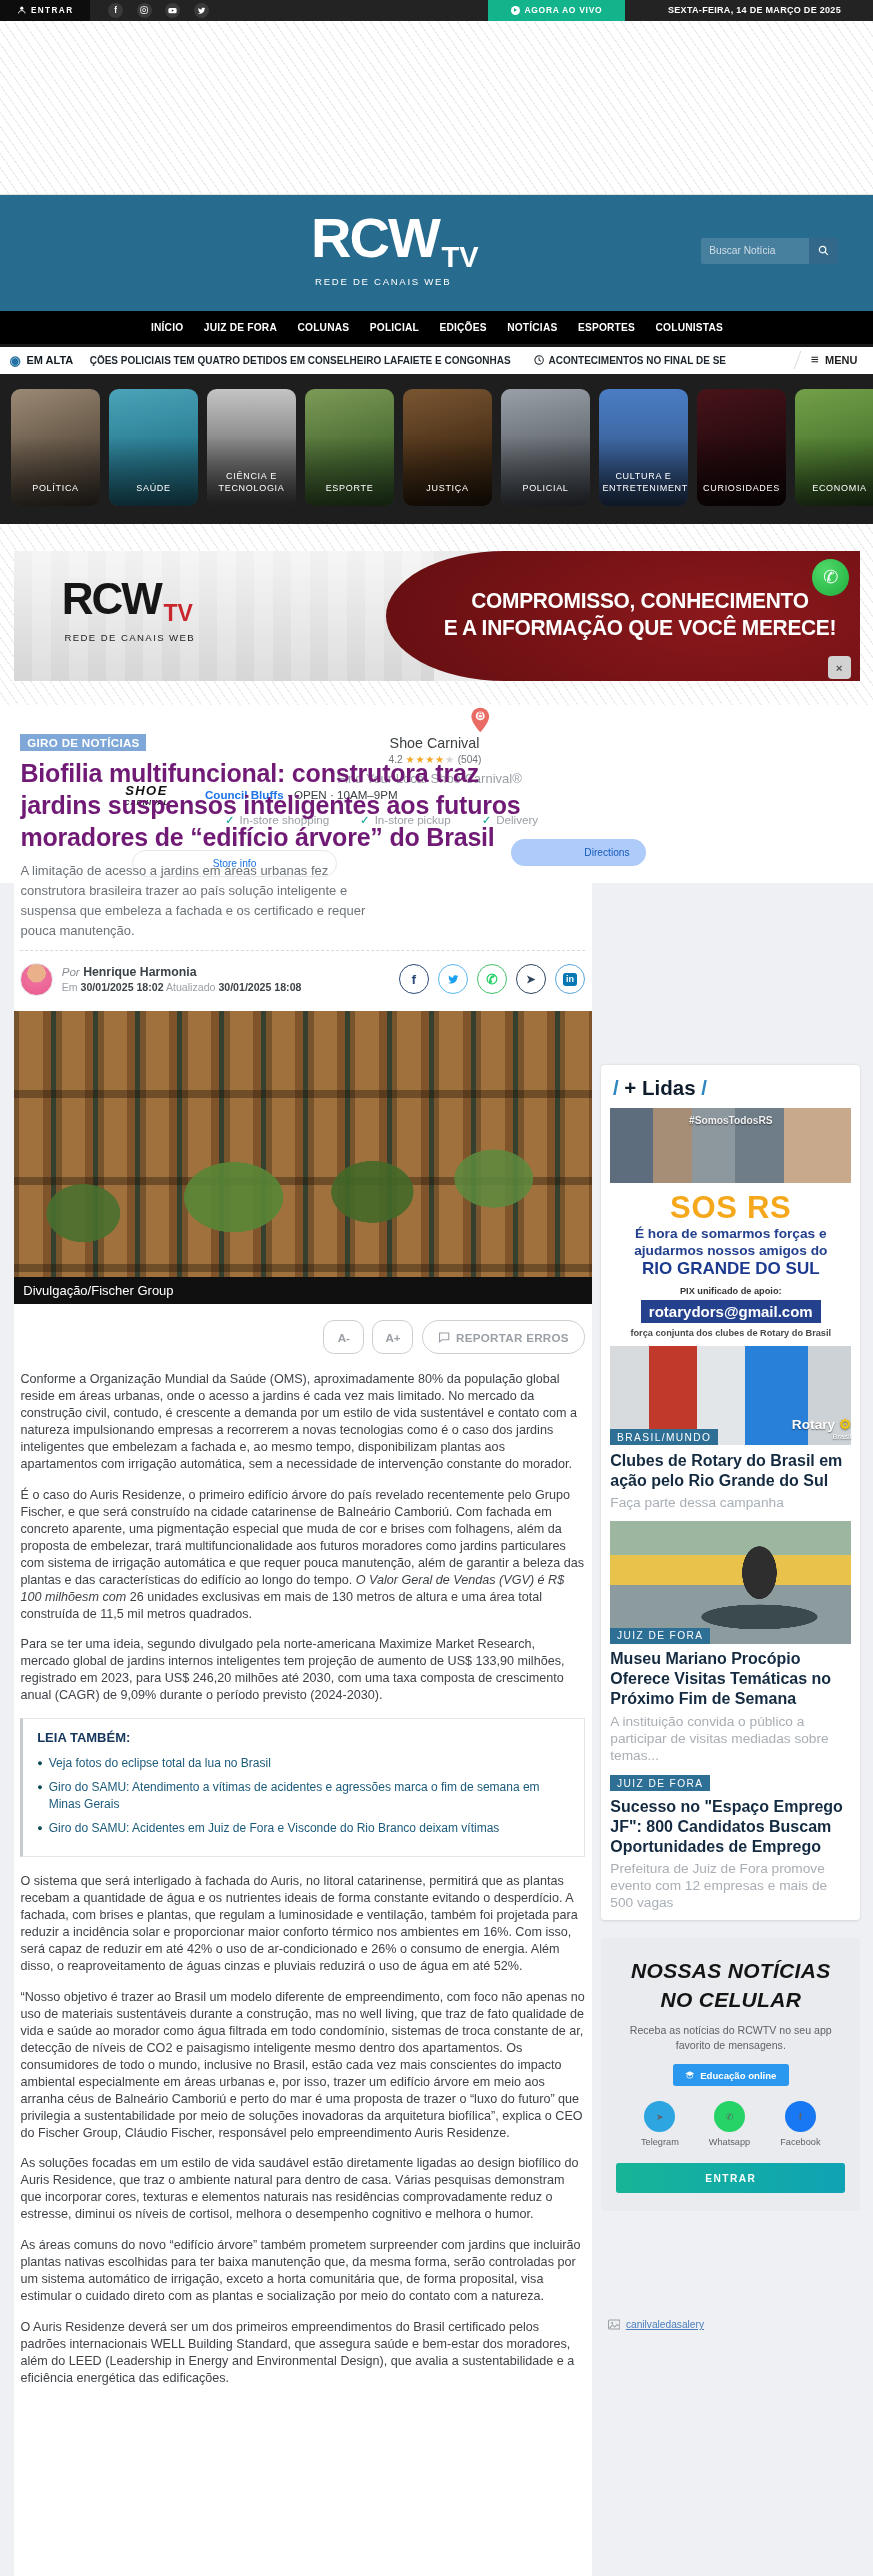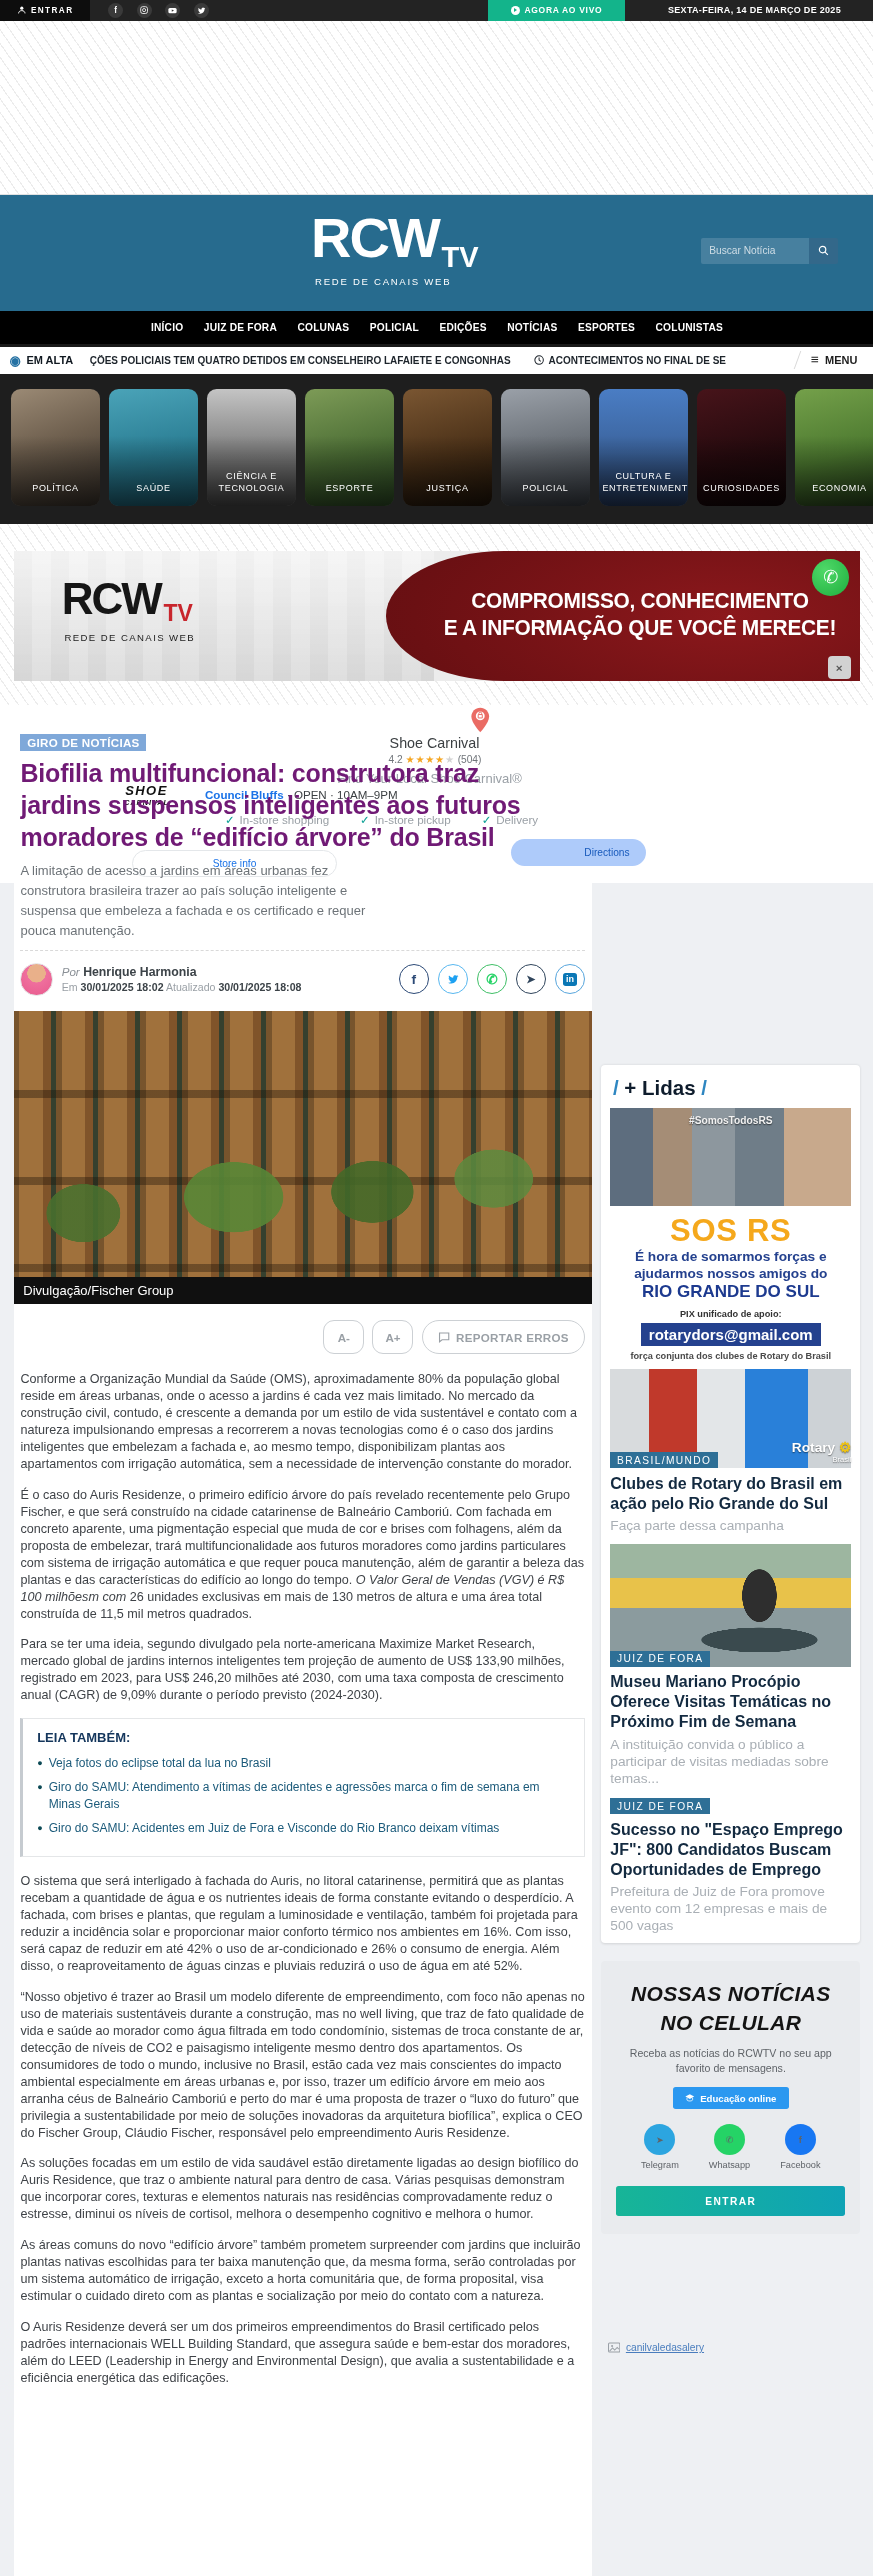"#SomosTodosRS" .sos-top { height: 98px -> 75px }
